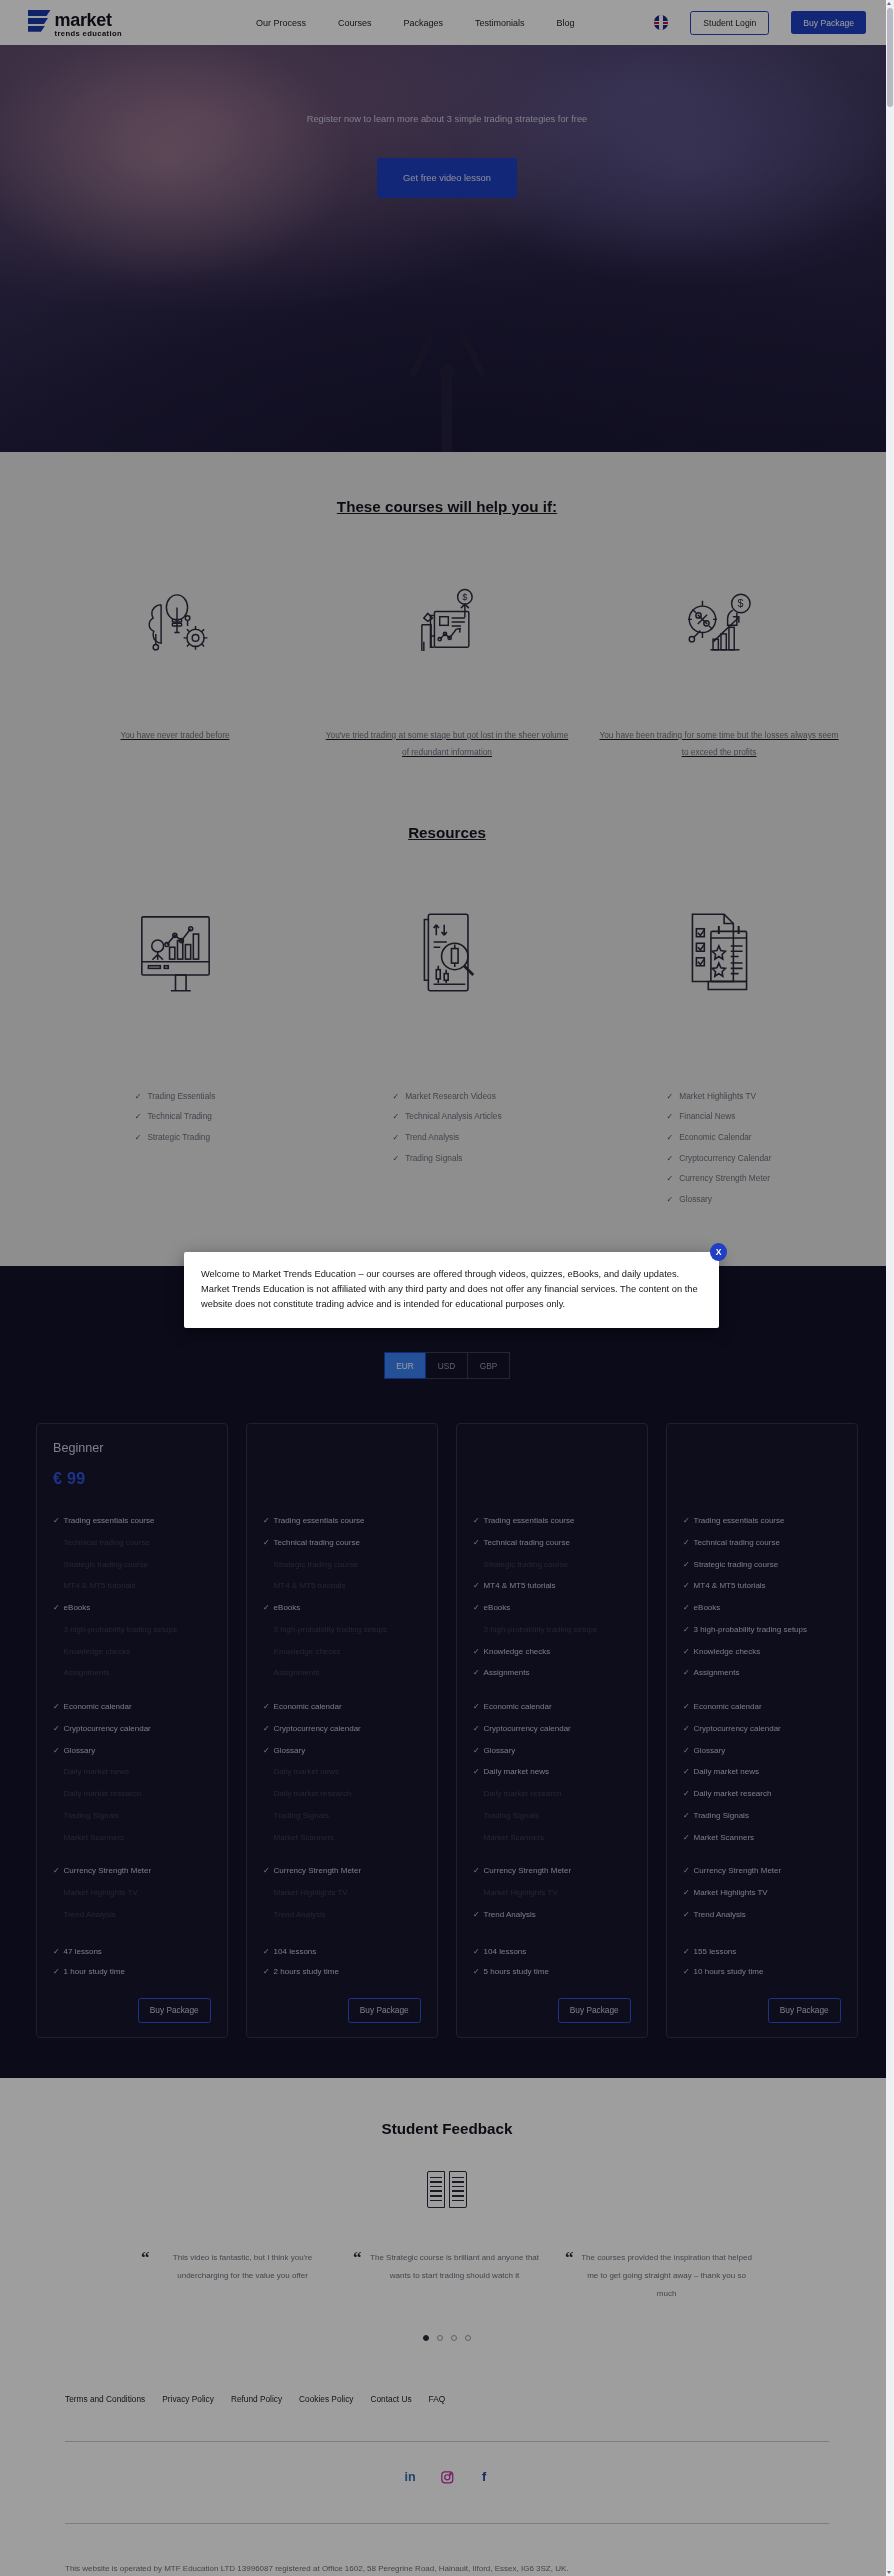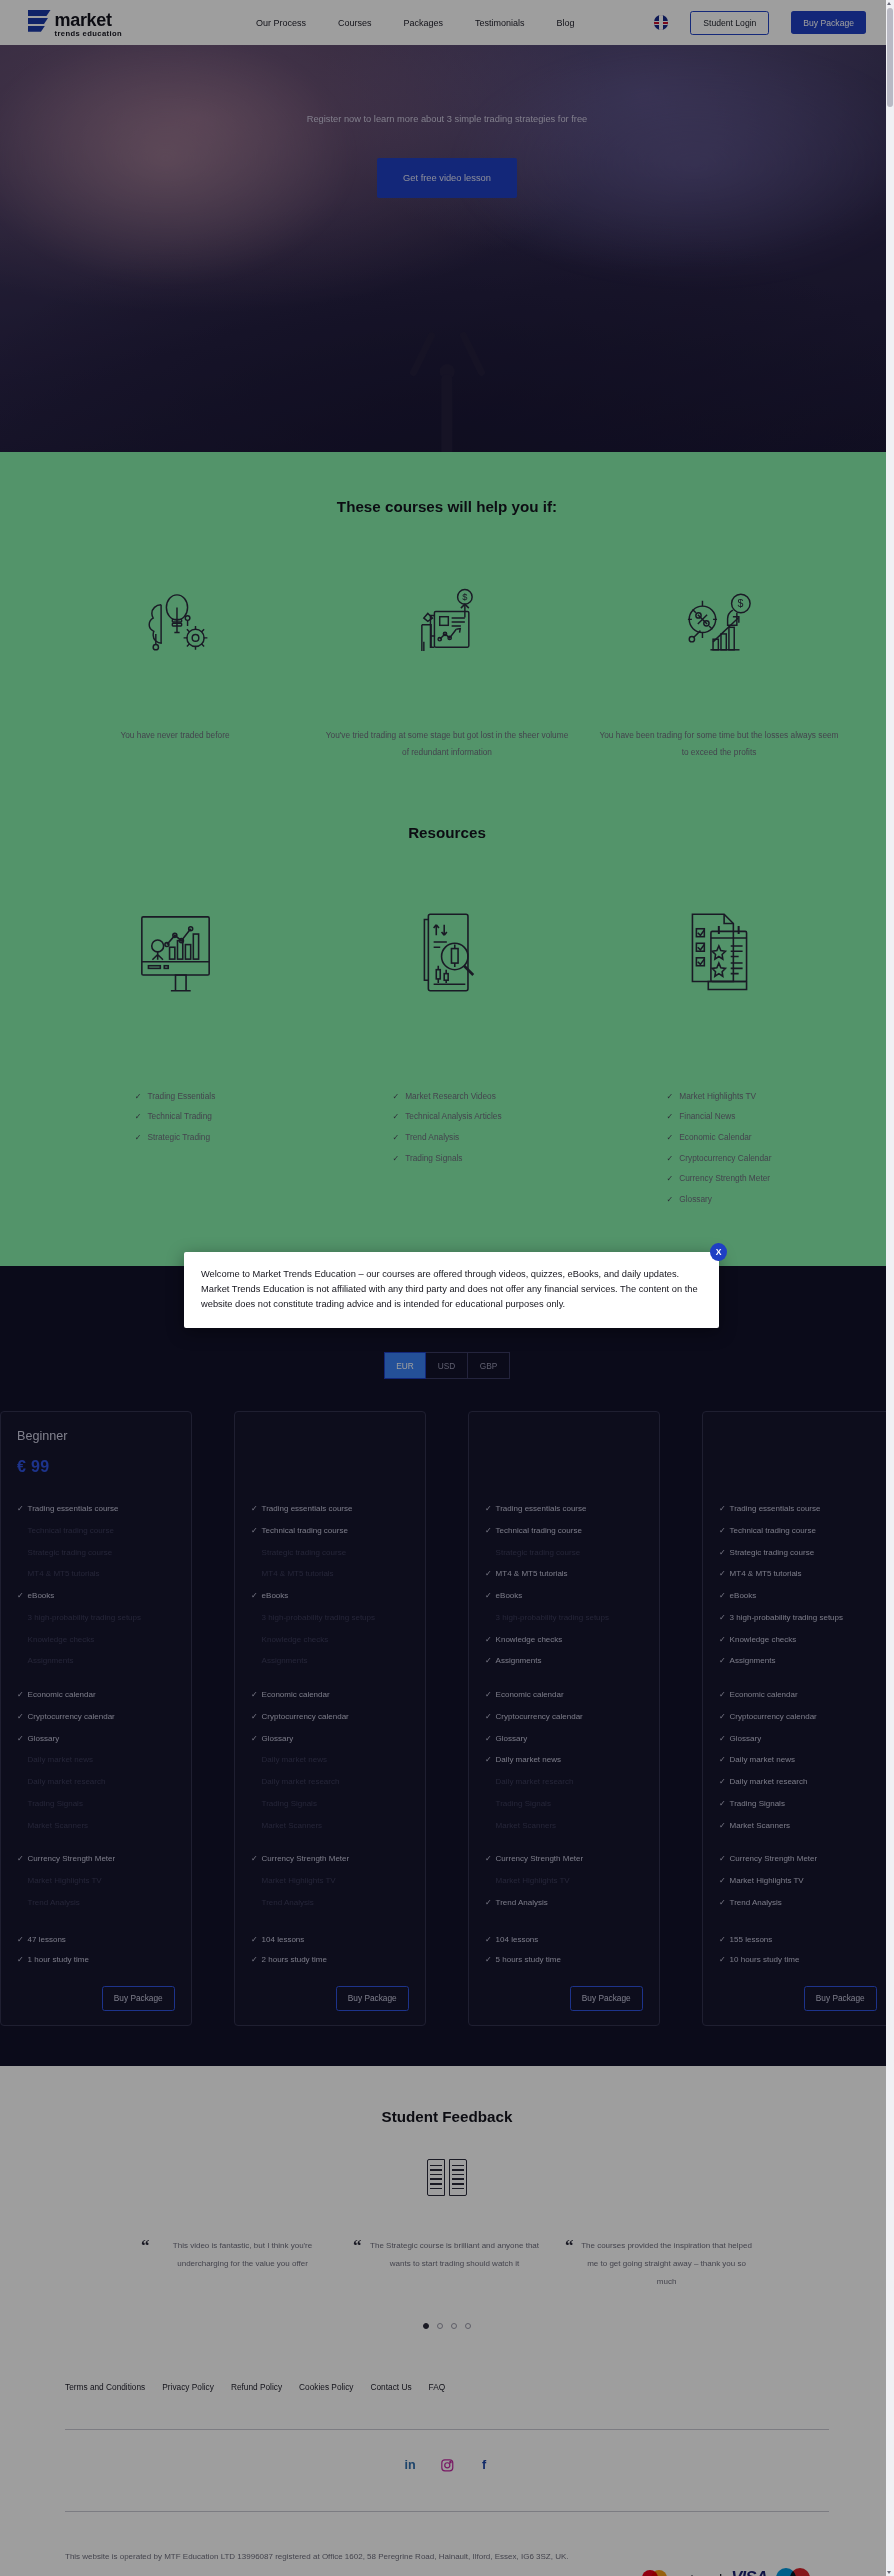"These courses will help you" .sec { background: #86efac -> #e5e5e5; text-decoration: none -> underline }
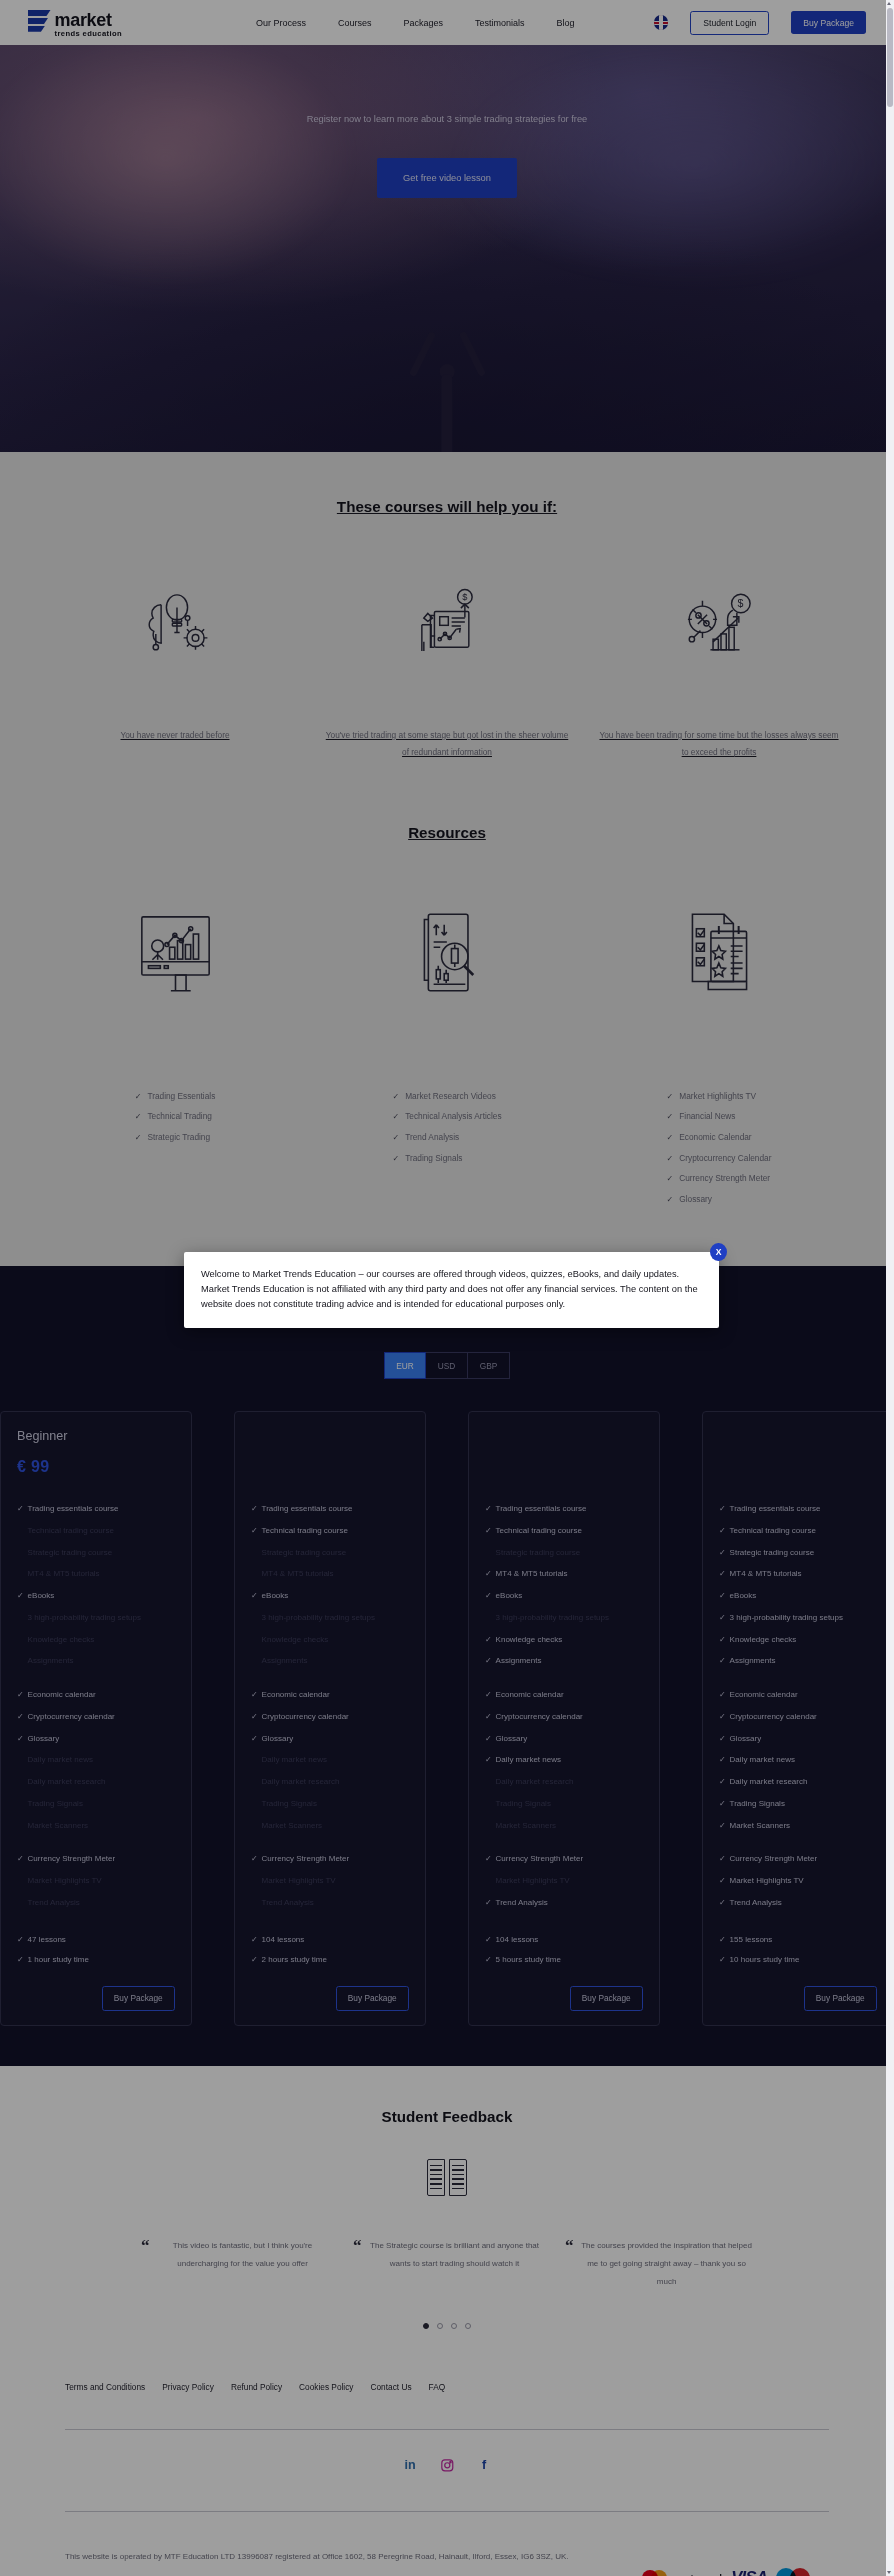"Beginner" .cards { justify-content: space-between -> center; margin-top: 32px -> 44px }
